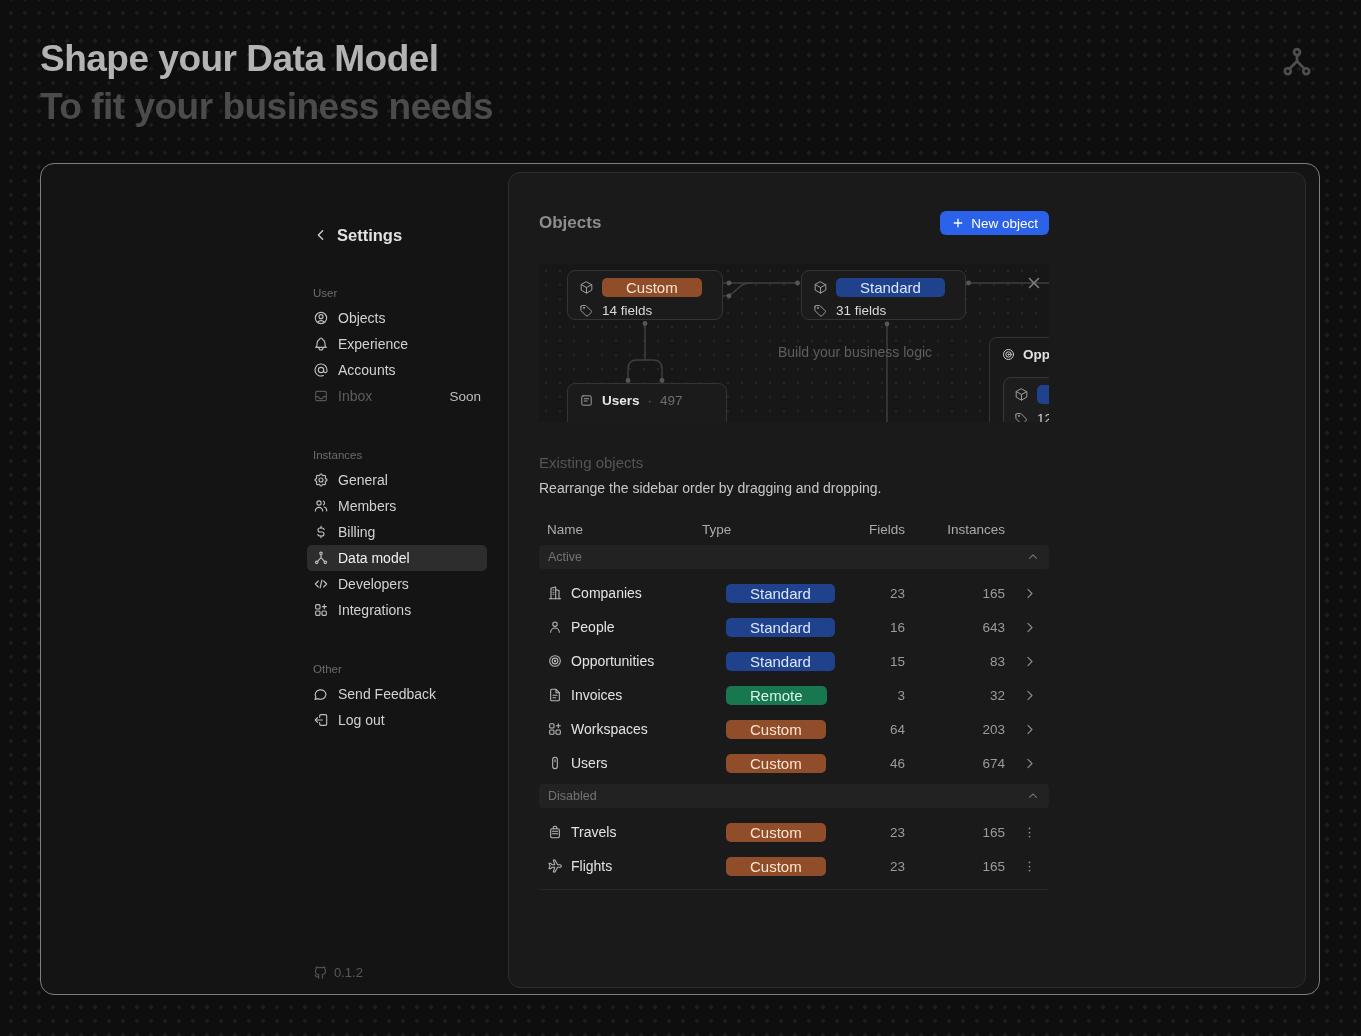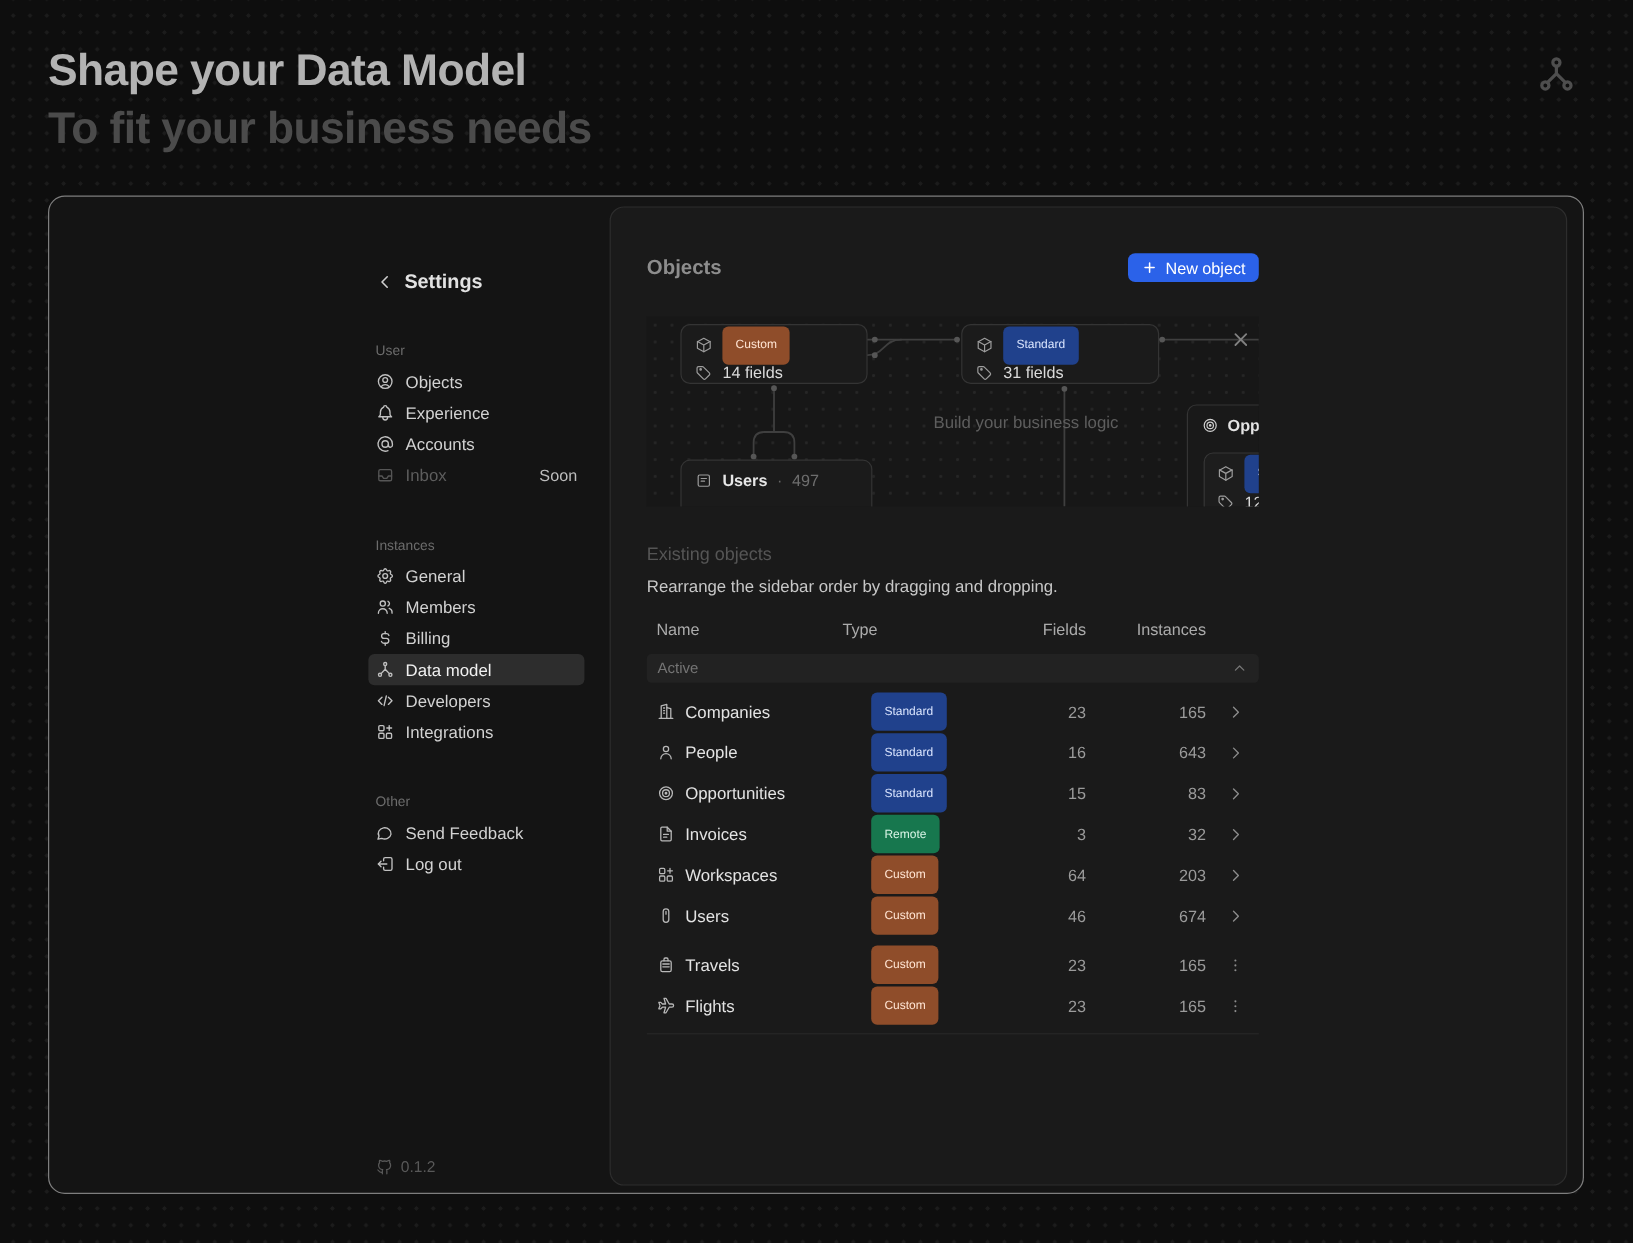"Custom" .badge { font-size: 10px -> 15px; height: 32px -> 19px; padding: 0 11px -> 0 24px }
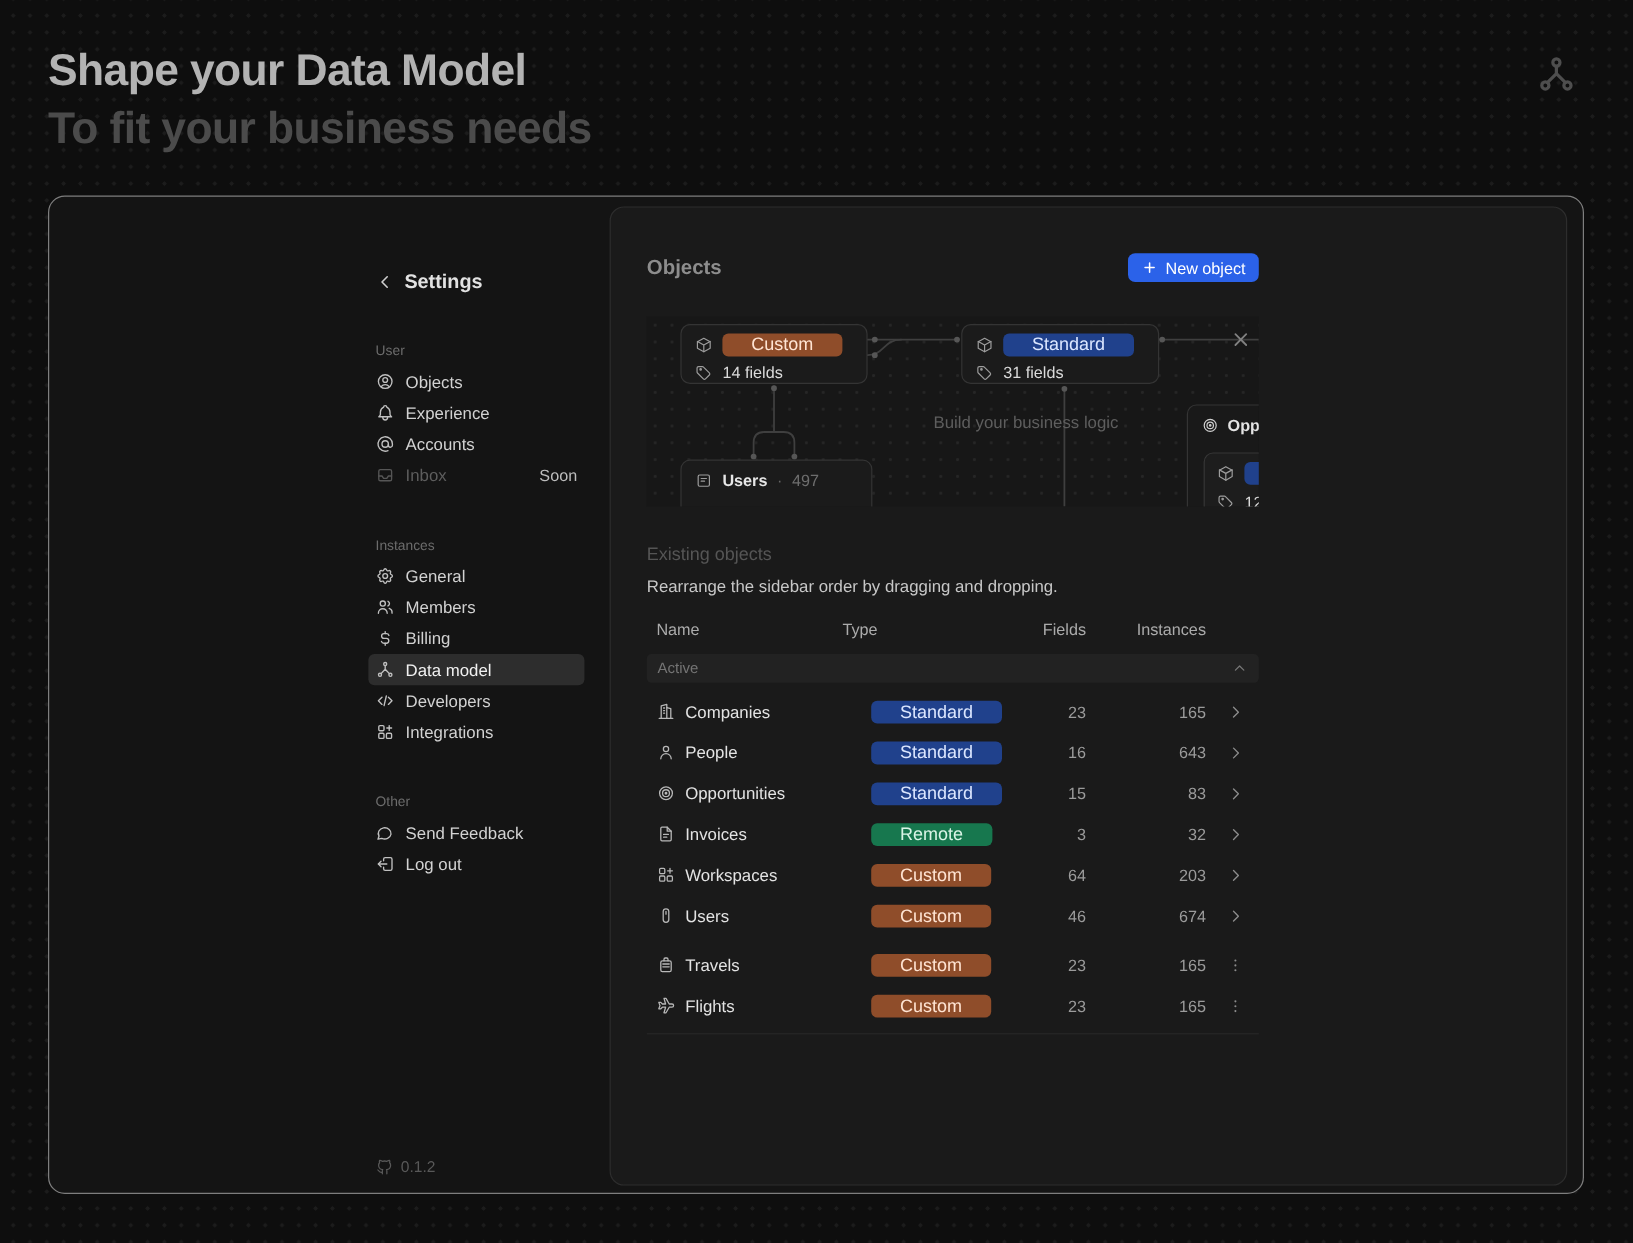"Name" .tbl-header { align-items: none -> center }
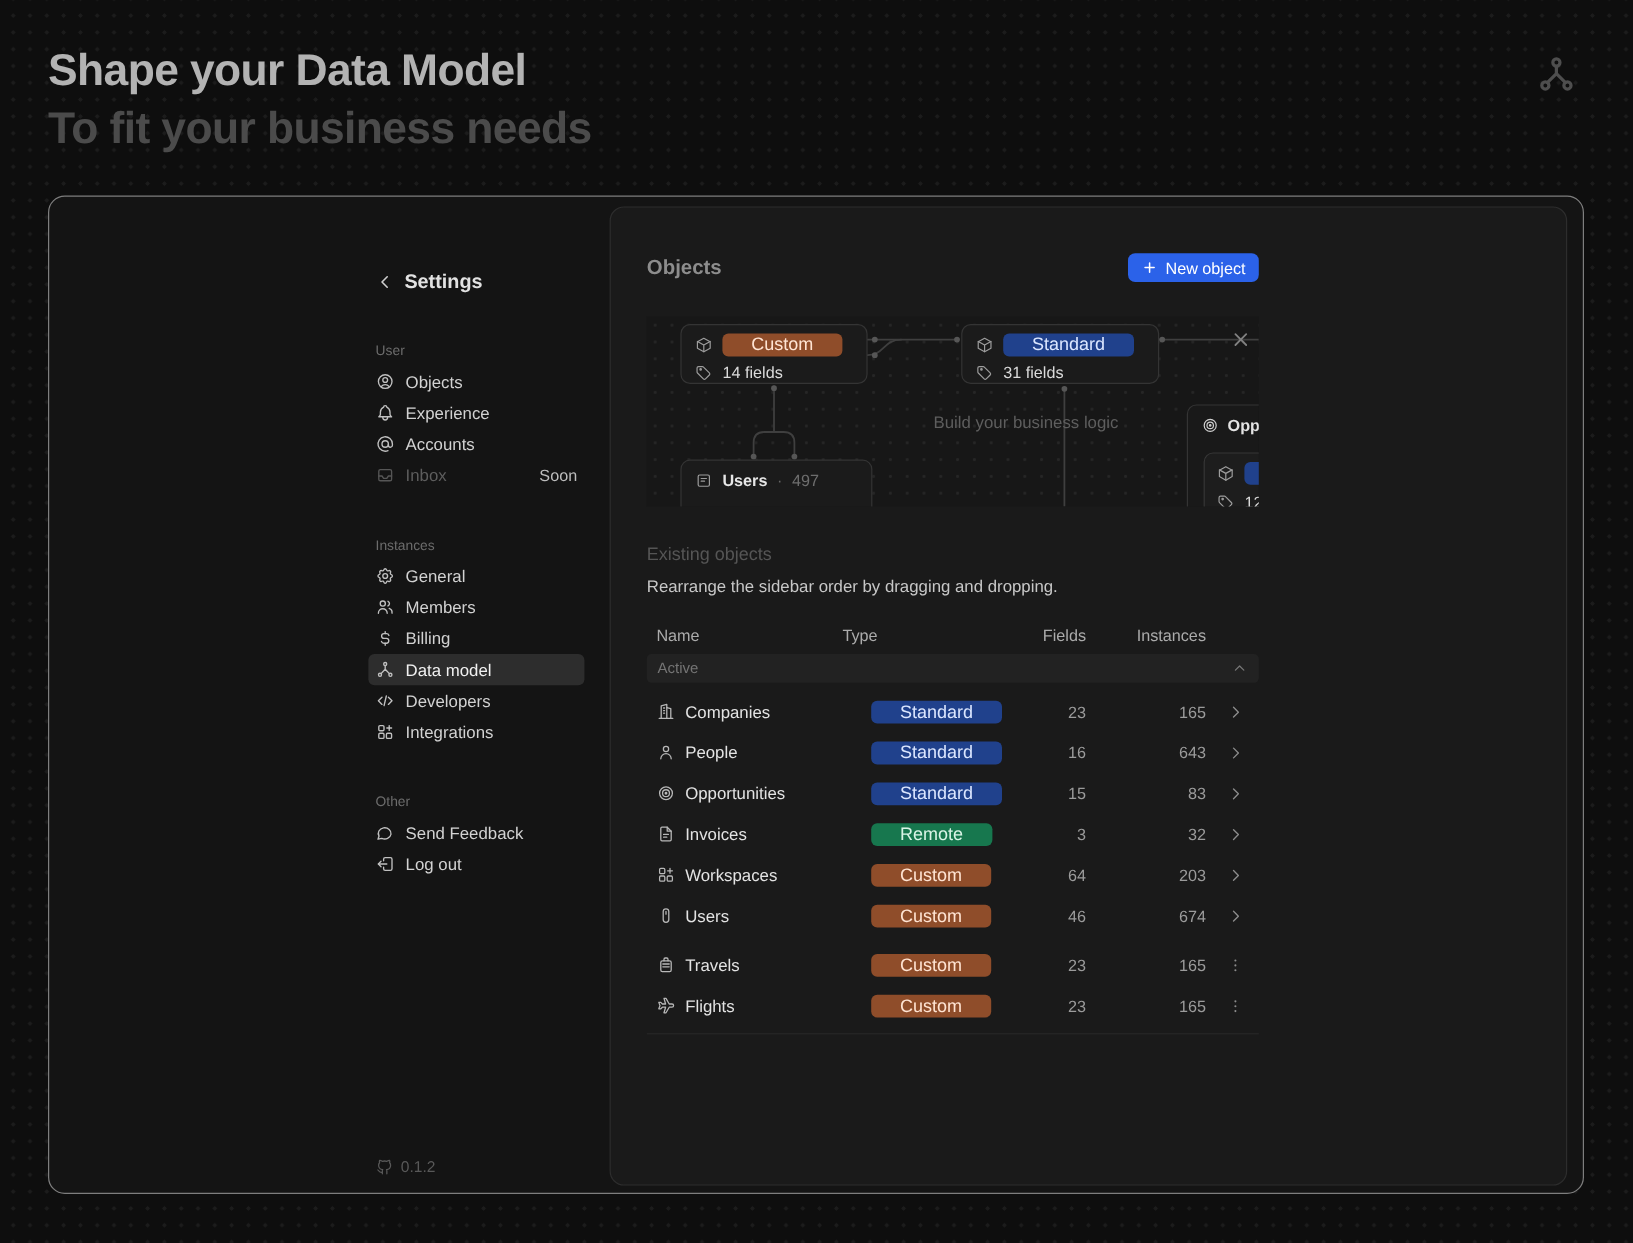"Disabled" div.group-bar { html: none -> <div> <span>Disabled</span> <svg> <use></use> </svg> </div> }
